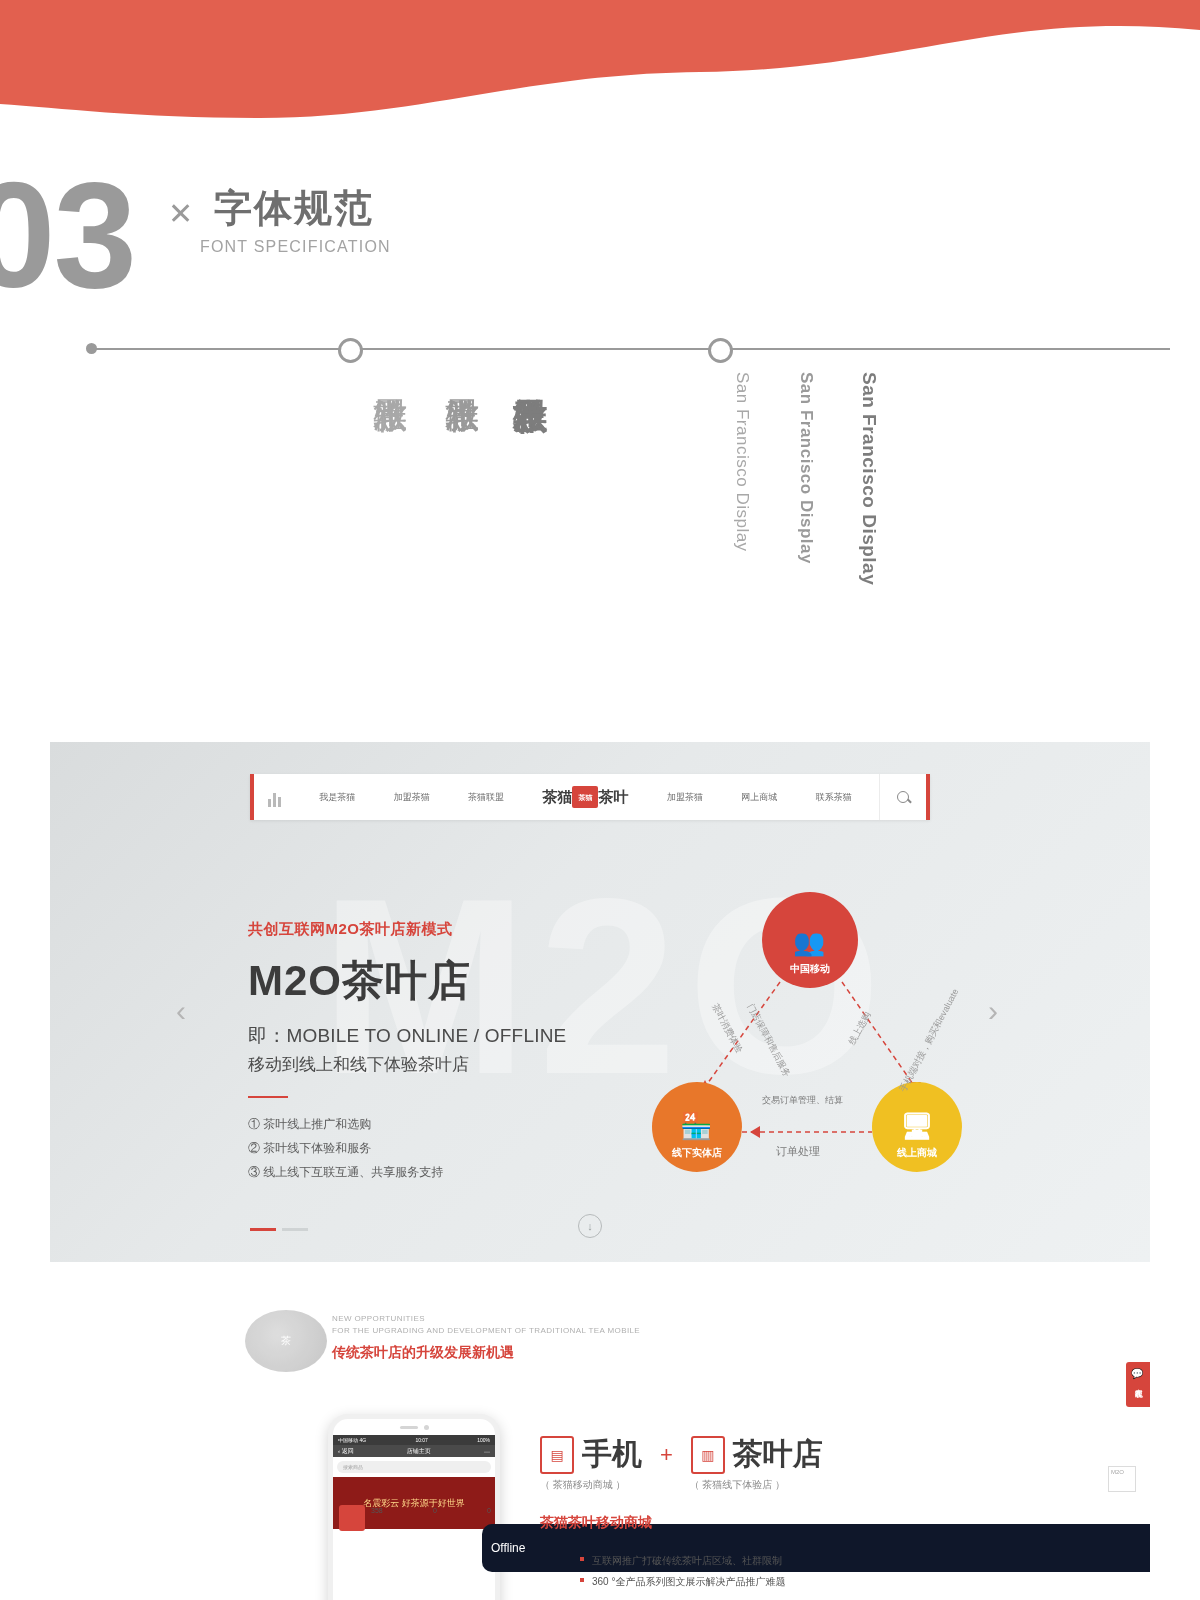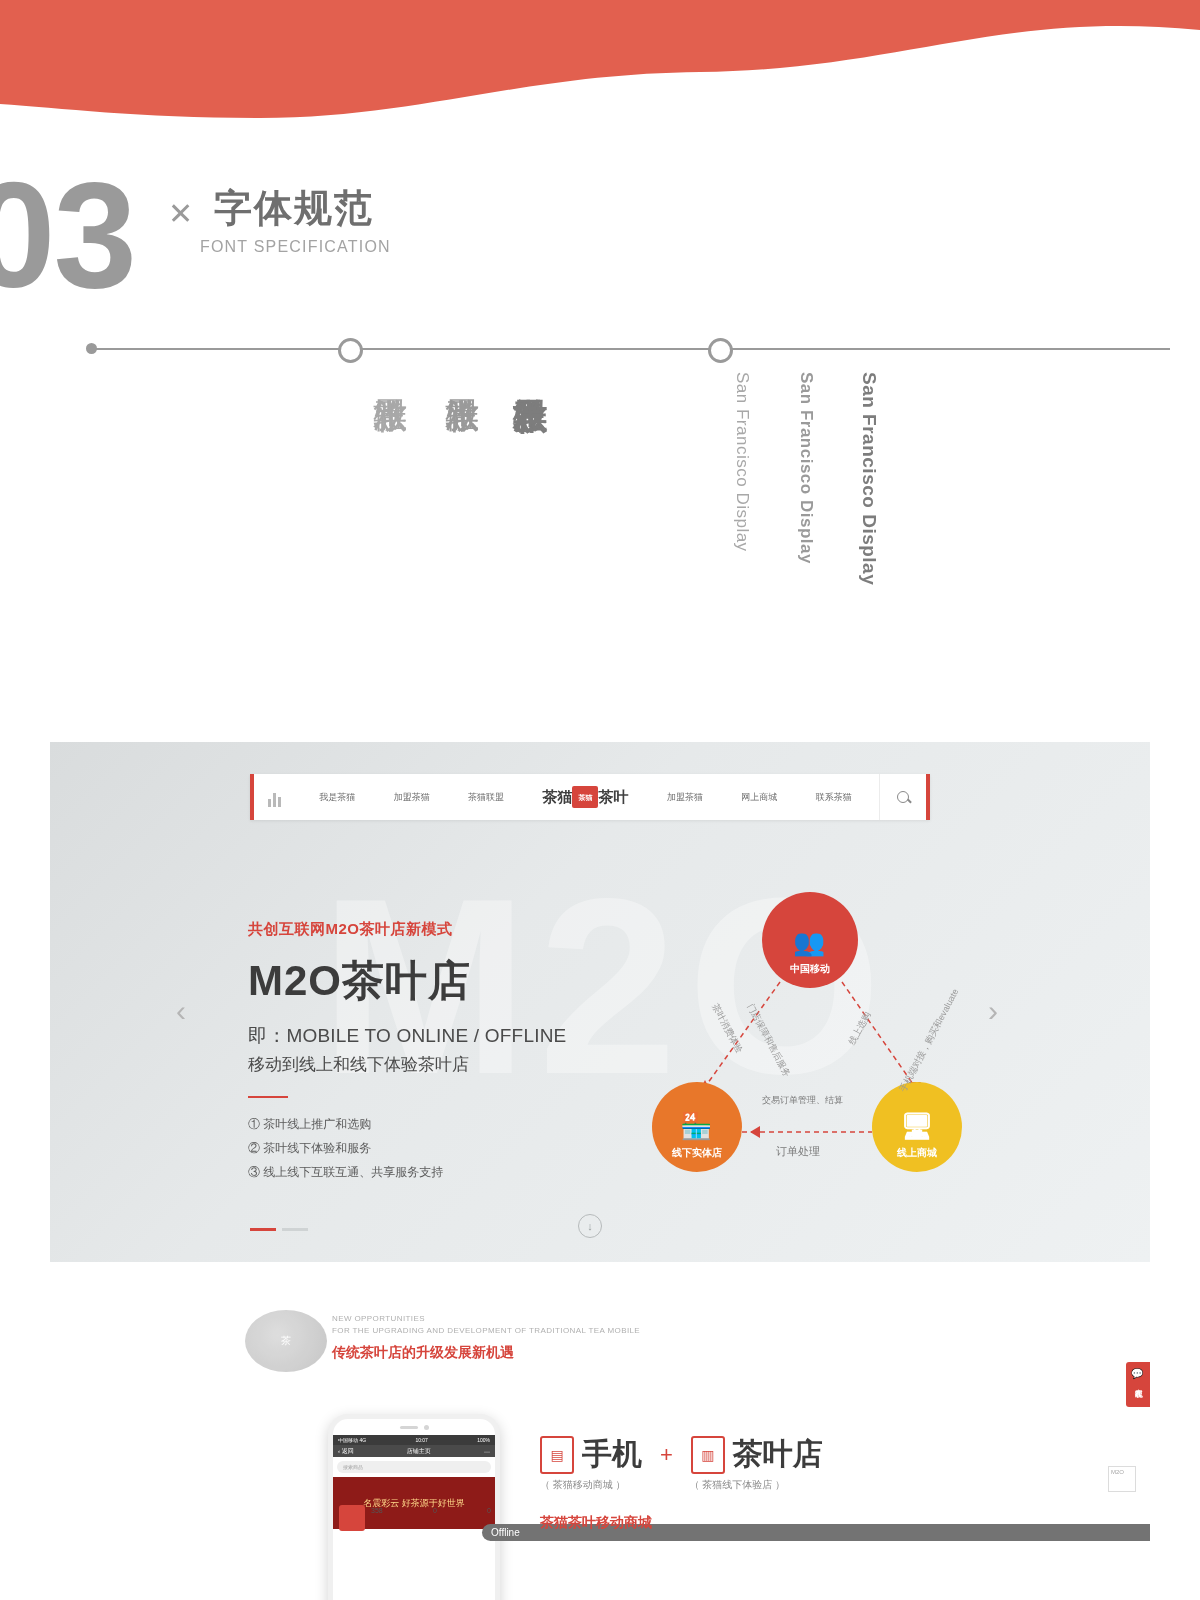"Offline" .offline-badge { background: #737373 -> #0f172a; font-size: 10px -> 12px; padding: 3px 9px -> 17px 9px }
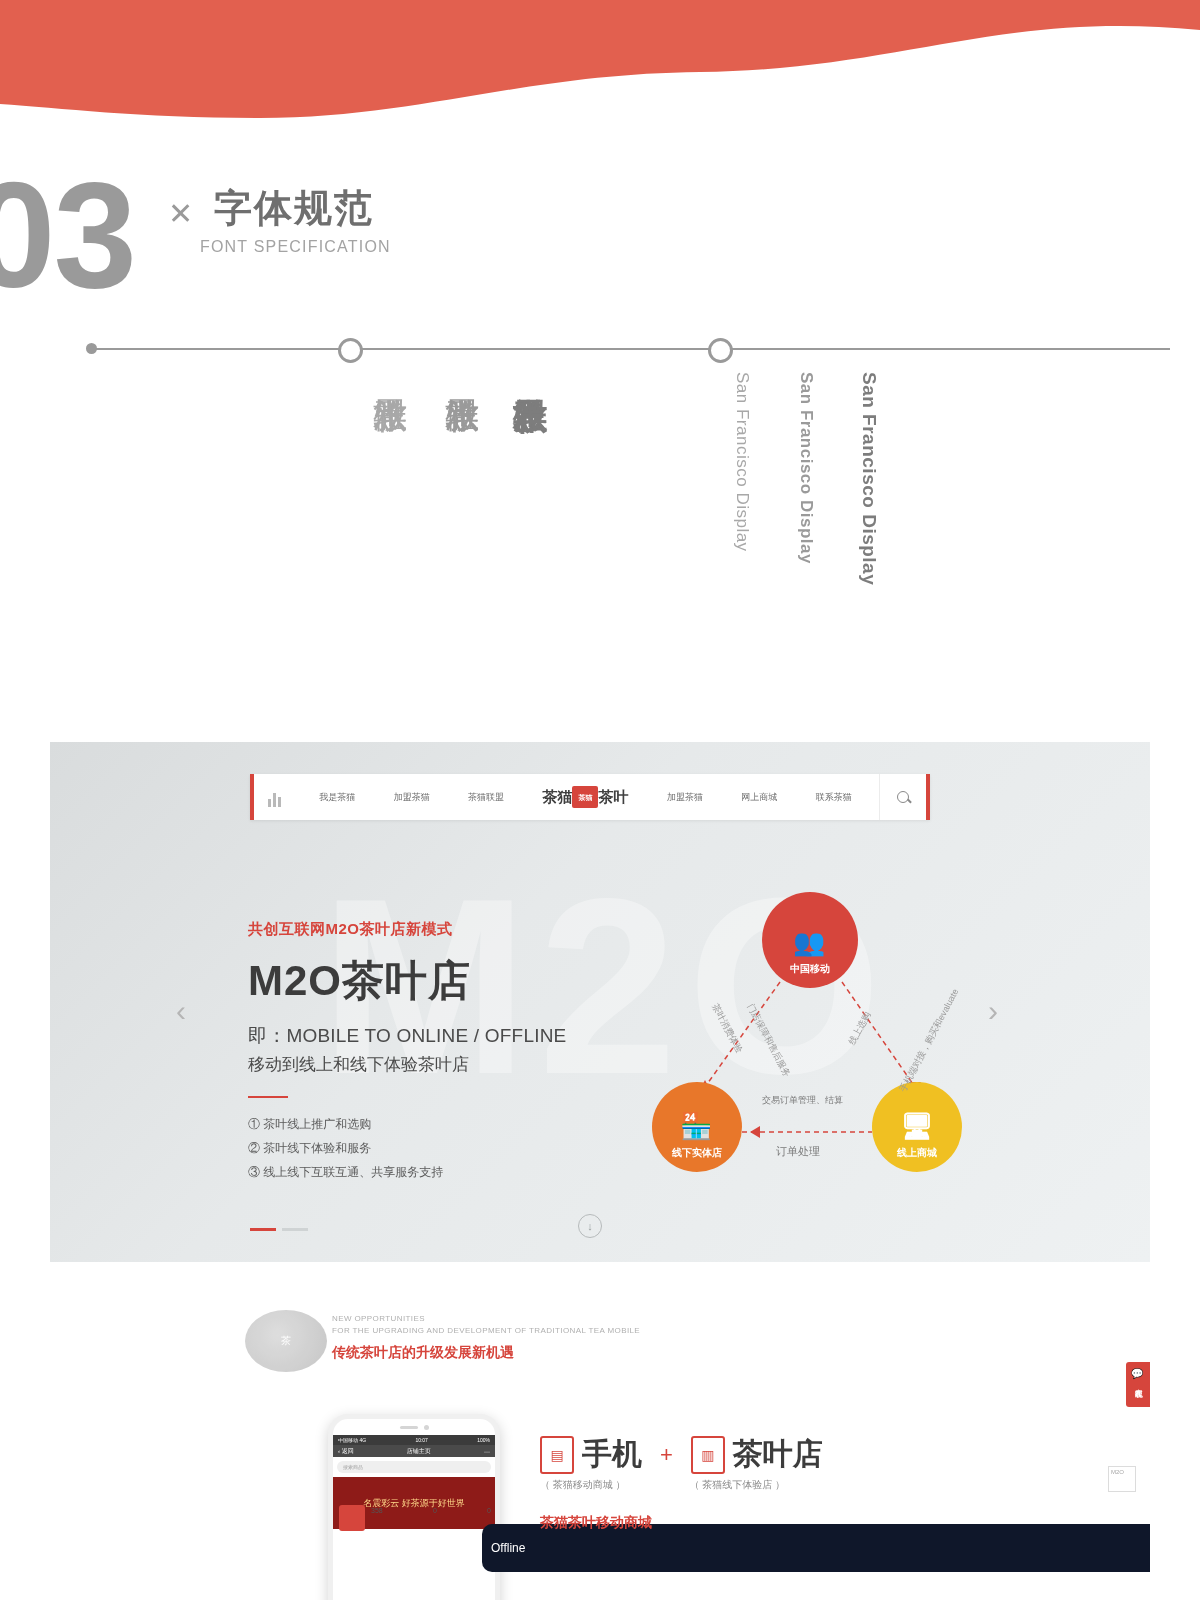"互联网推广打破传统茶叶店区域、社群限制" ul.s2-list { html: none -> <ul> <li>互联网推广打破传统茶叶店区域、社群限制</li> <li>360 °全产品系列图文展示解决产品推广难题</li> </ul> }
